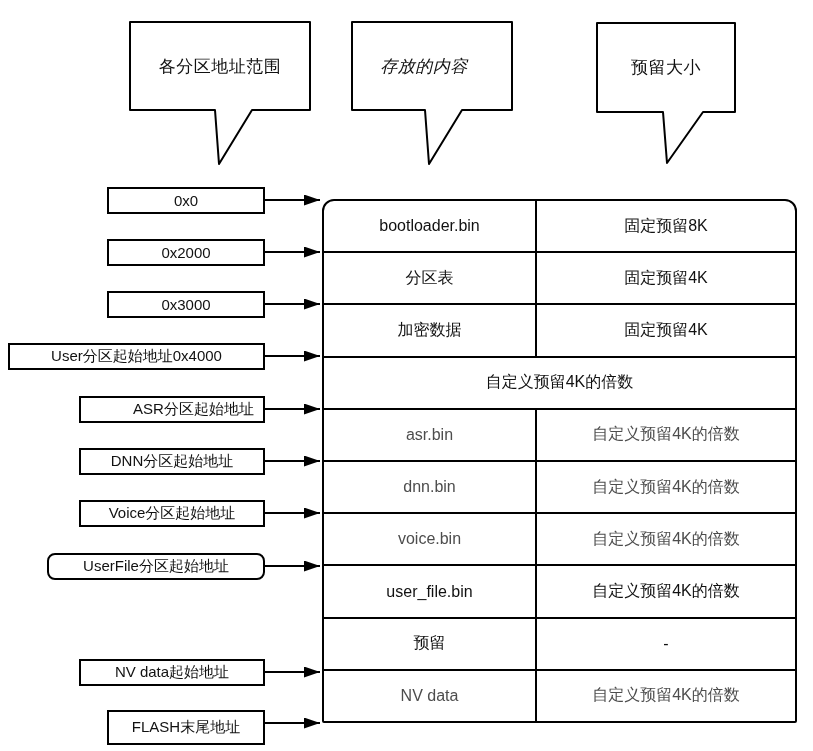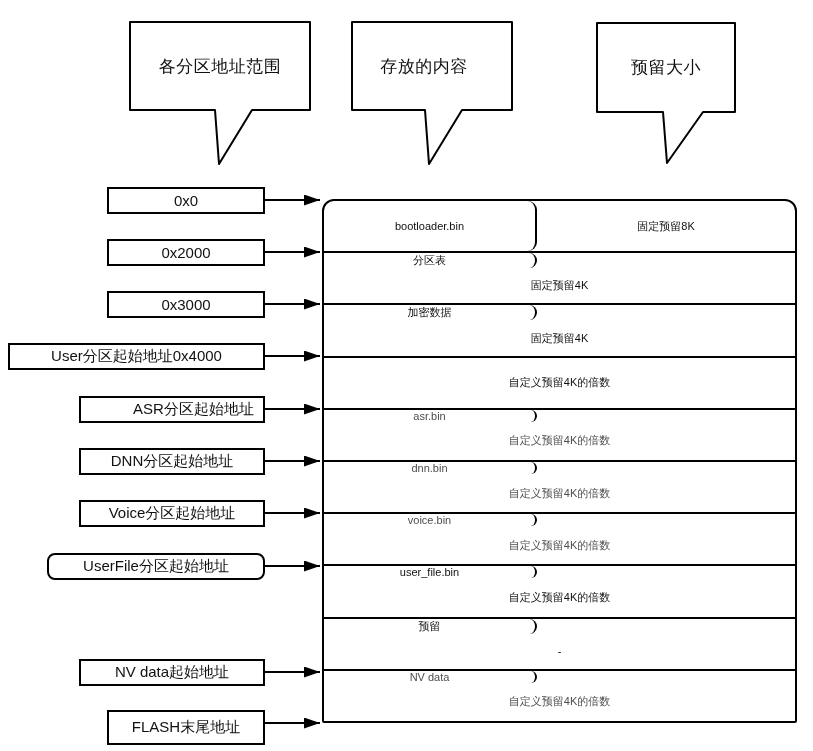"存放的内容" div.callout-text { font-style: none -> italic }
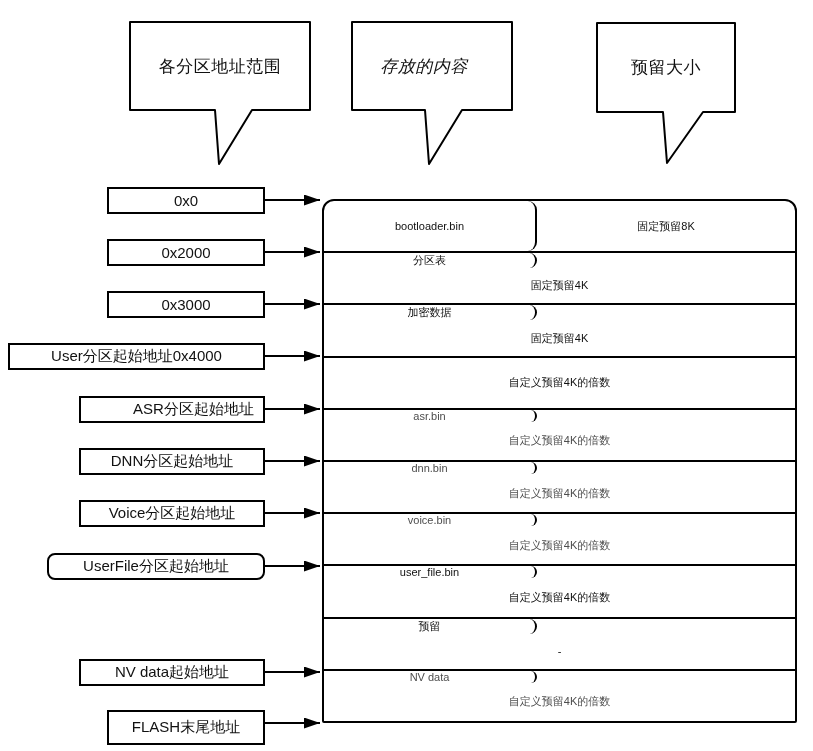"bootloader.bin" .pcell { border-radius: 9px -> none; font-size: 11px -> 16px }
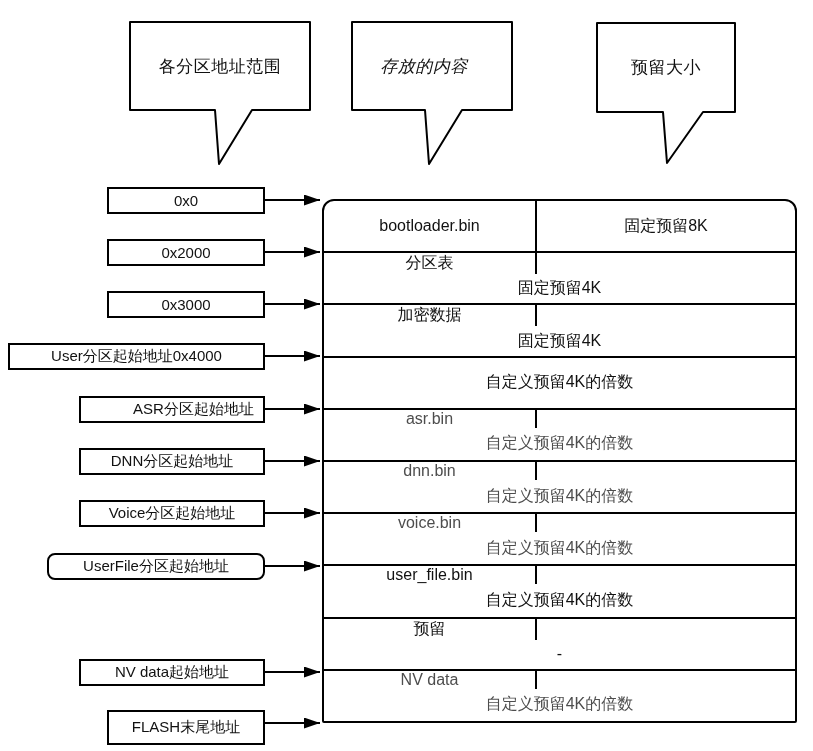"分区表" .prow + .prow { flex-direction: column -> none }
